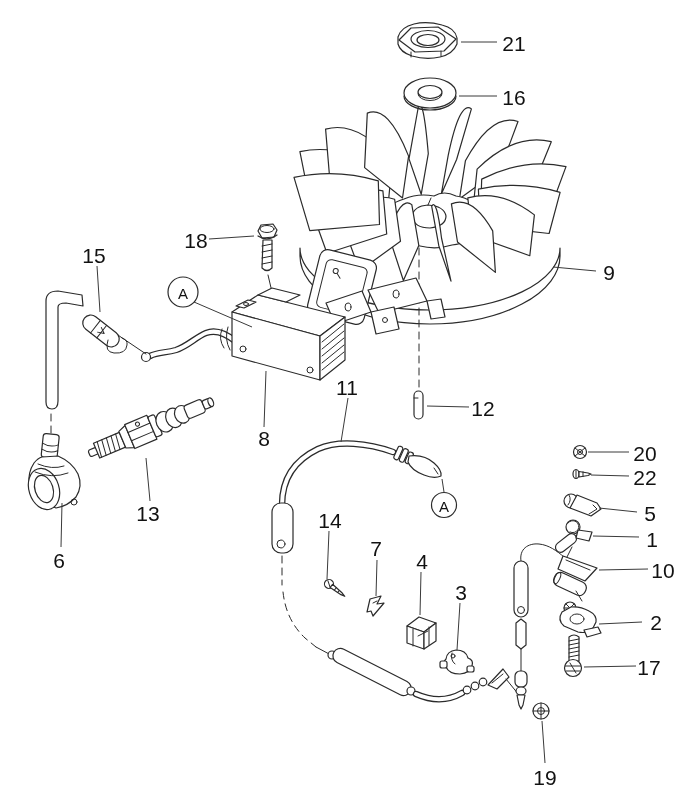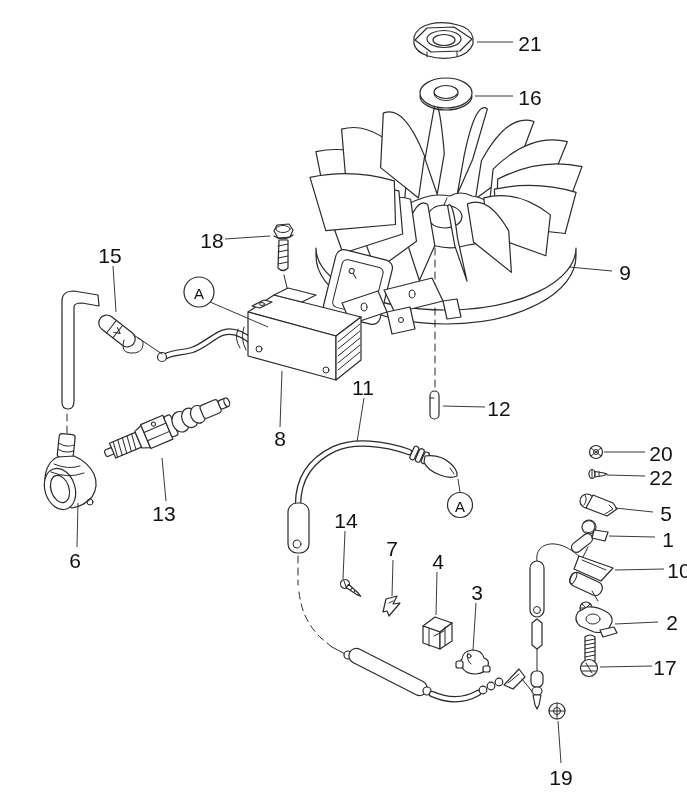"21" .stage { padding-left: 16px -> none }
